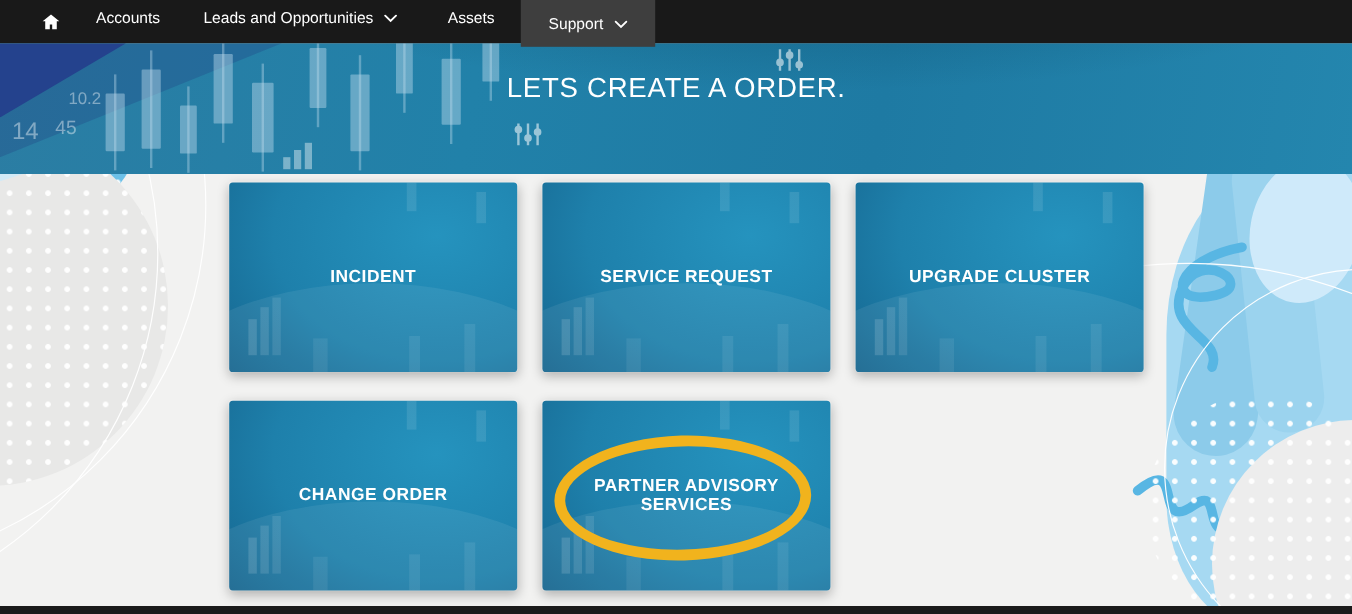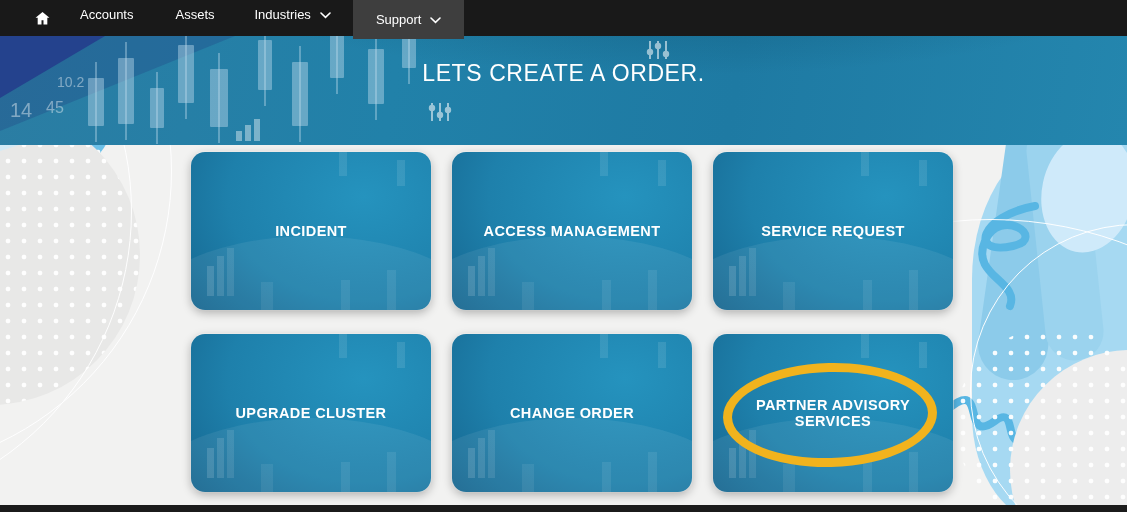"Leads and Opportunities" div.nav-item { html: none -> <div> <span>Leads and Opportunities</span> <span> <svg> <path></path> </svg> </span> </div> }
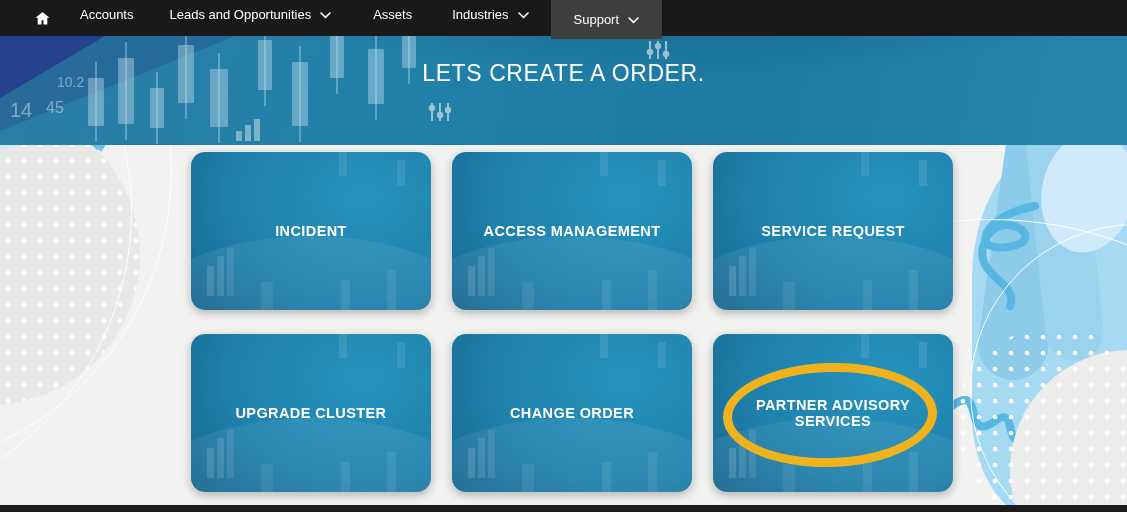"Industries" div.nav-item { html: <div> <span>Industries</span> <span> <svg> <path></path> </svg> </span> </div> -> none }
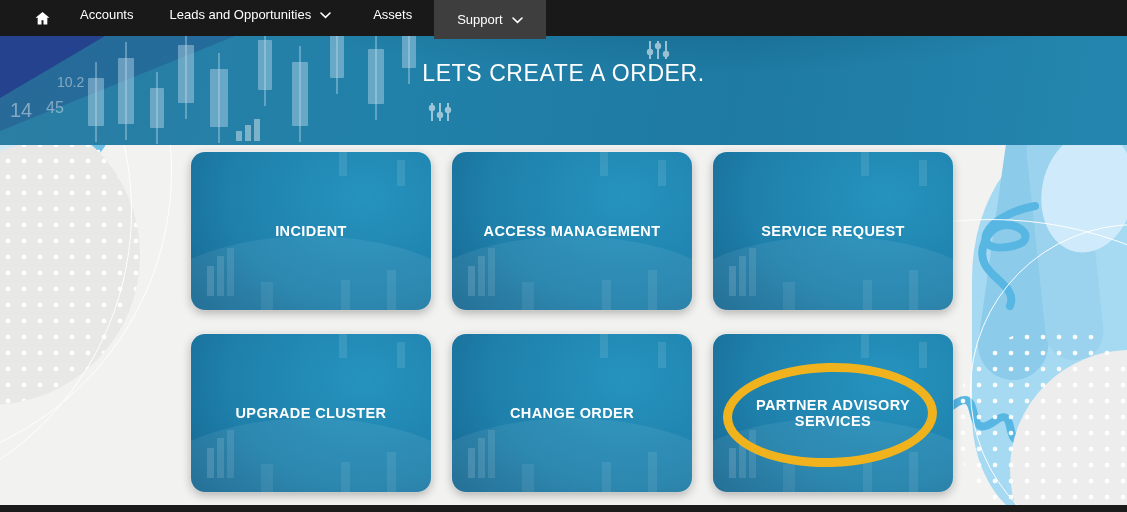"INCIDENT" .tile { border-radius: 14px -> 3px }
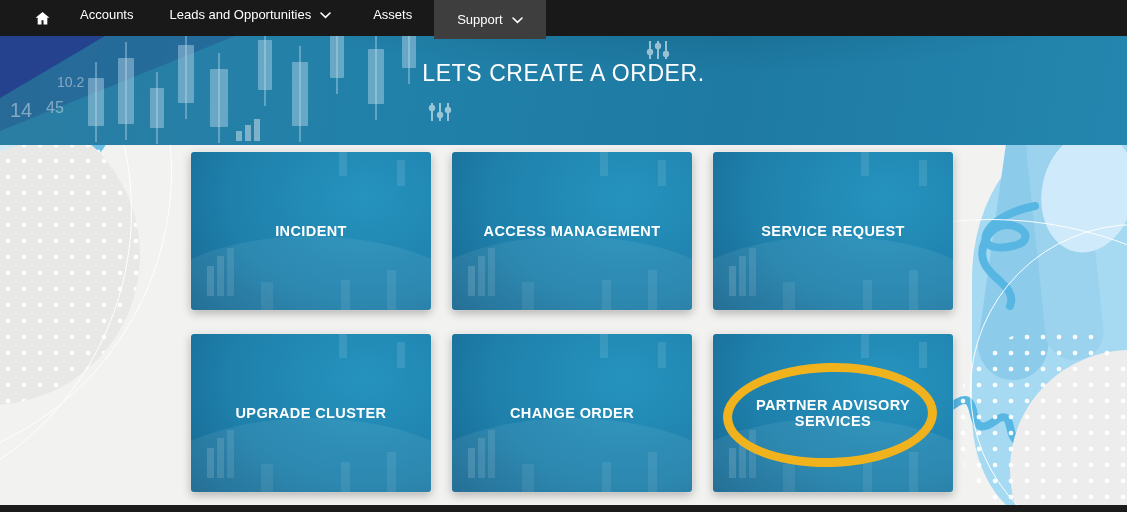"ACCESS MANAGEMENT" div.tile { html: <div> <div></div> <span>ACCESS MANAGEMENT</span> </div> -> none }
